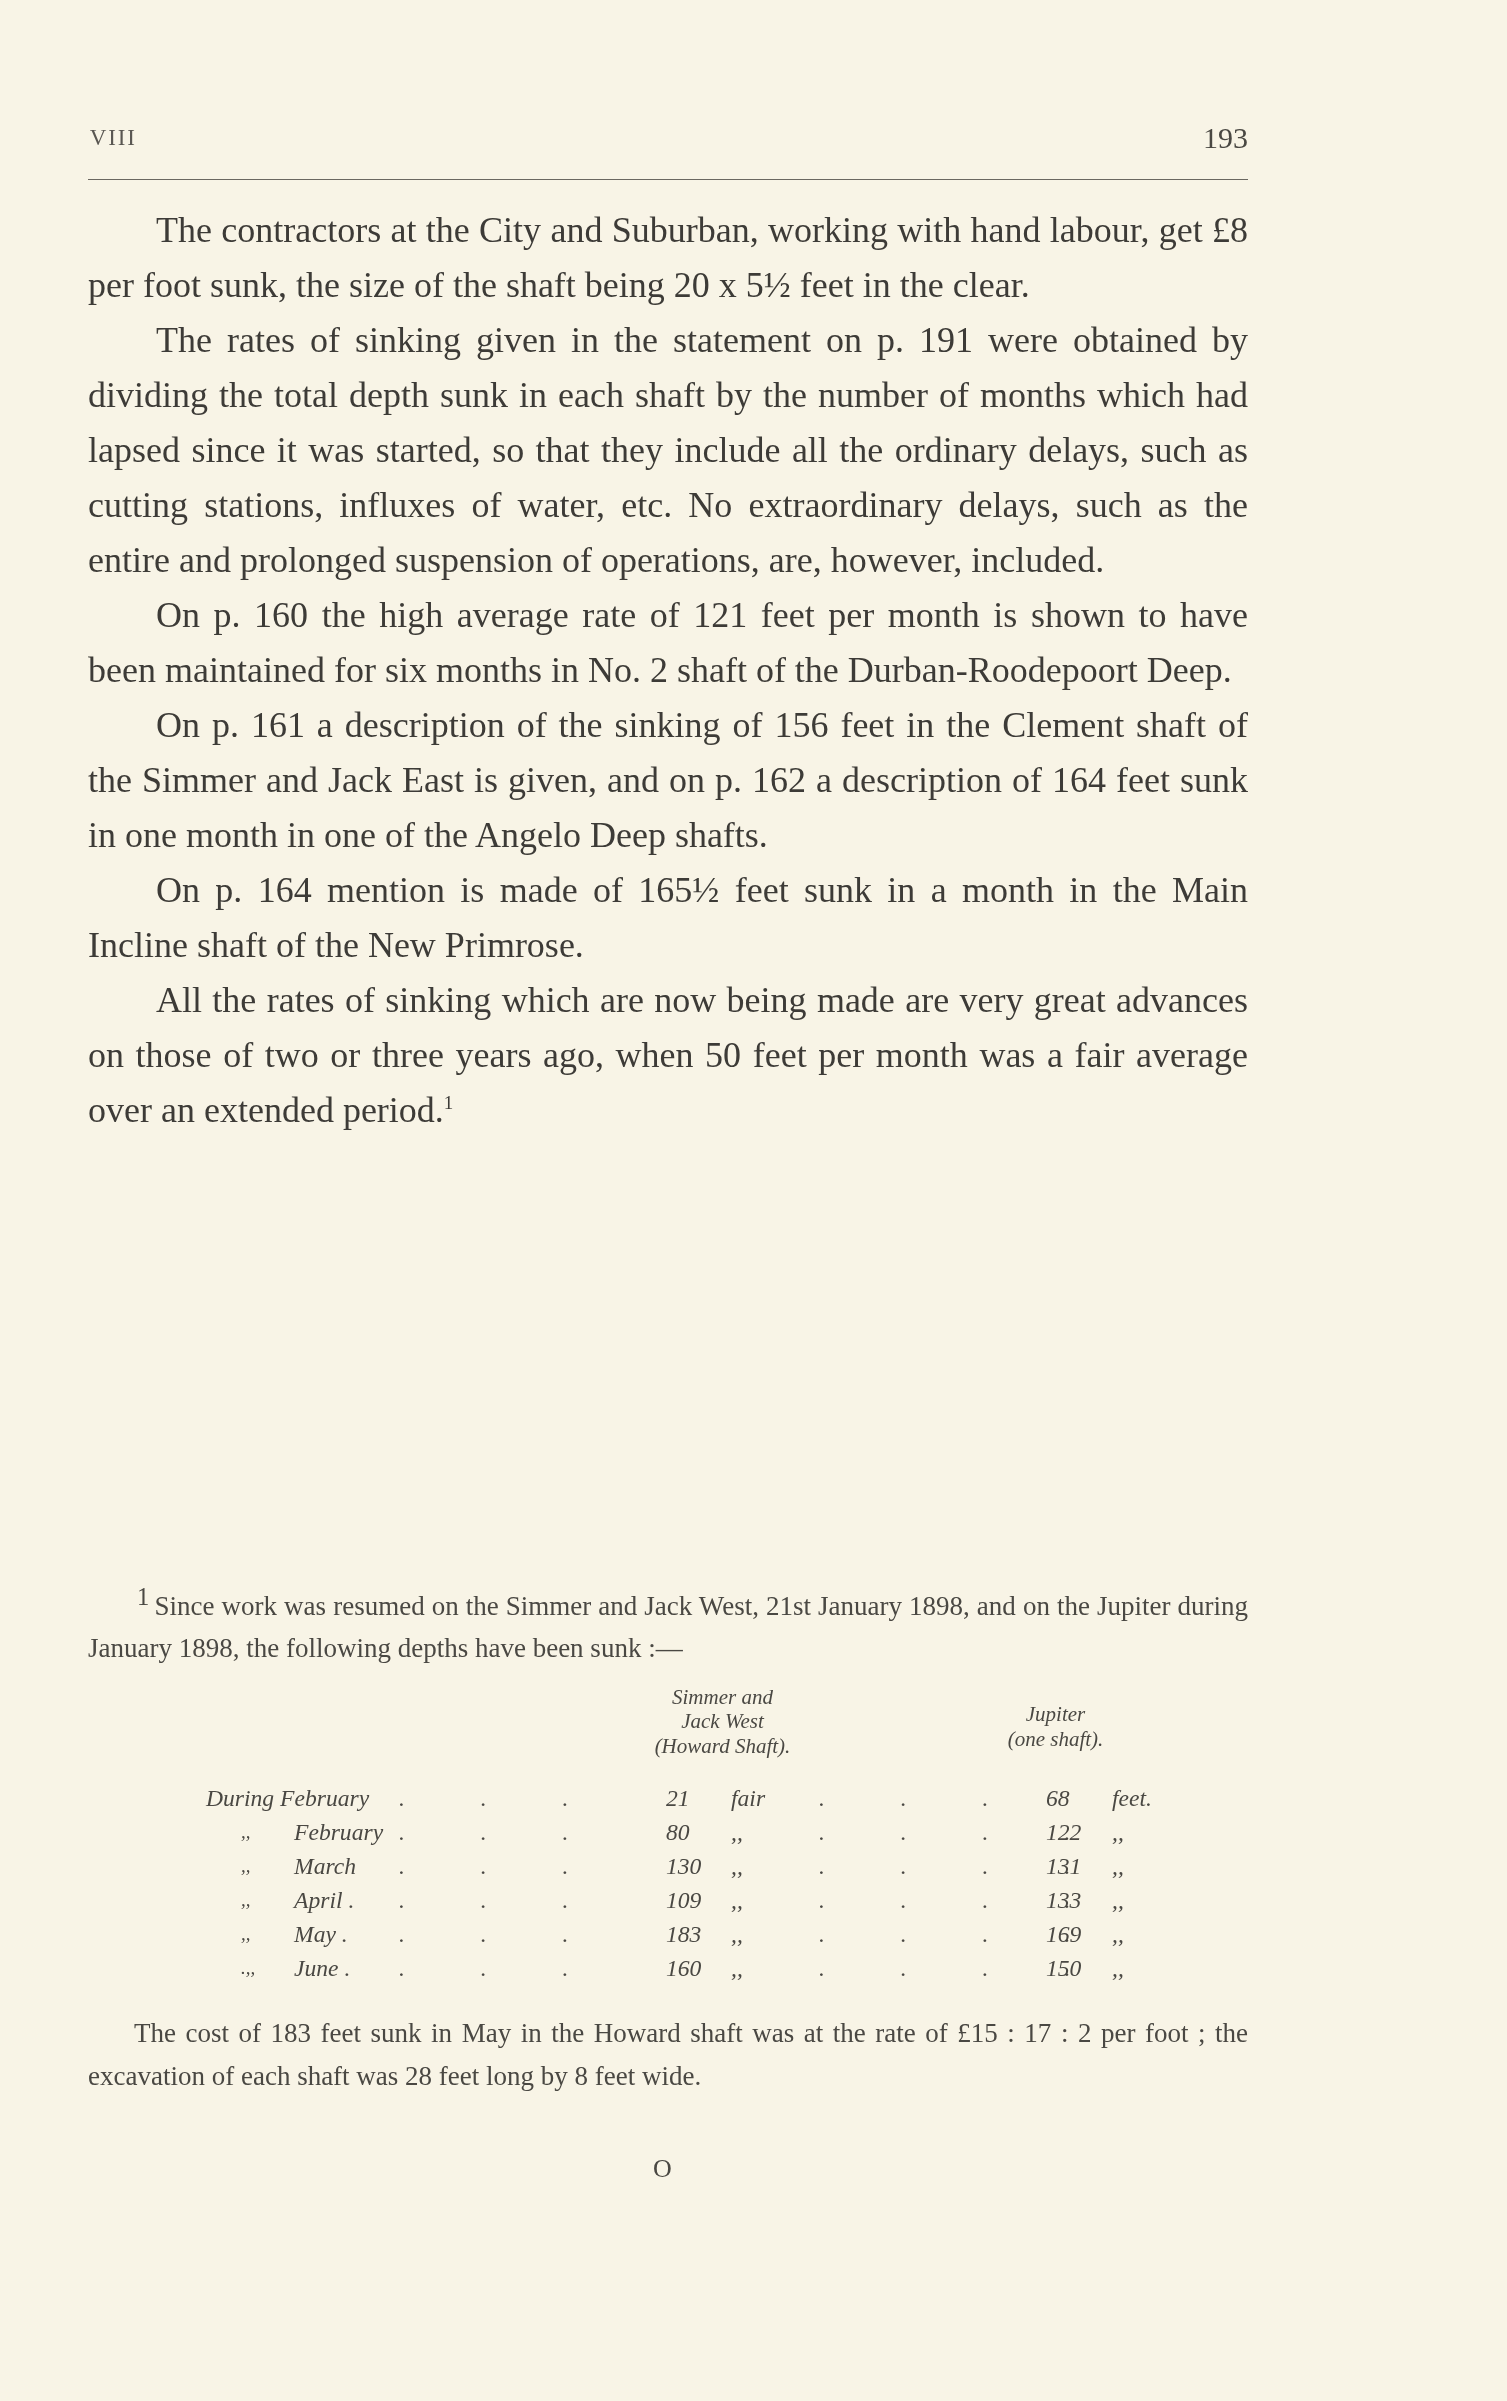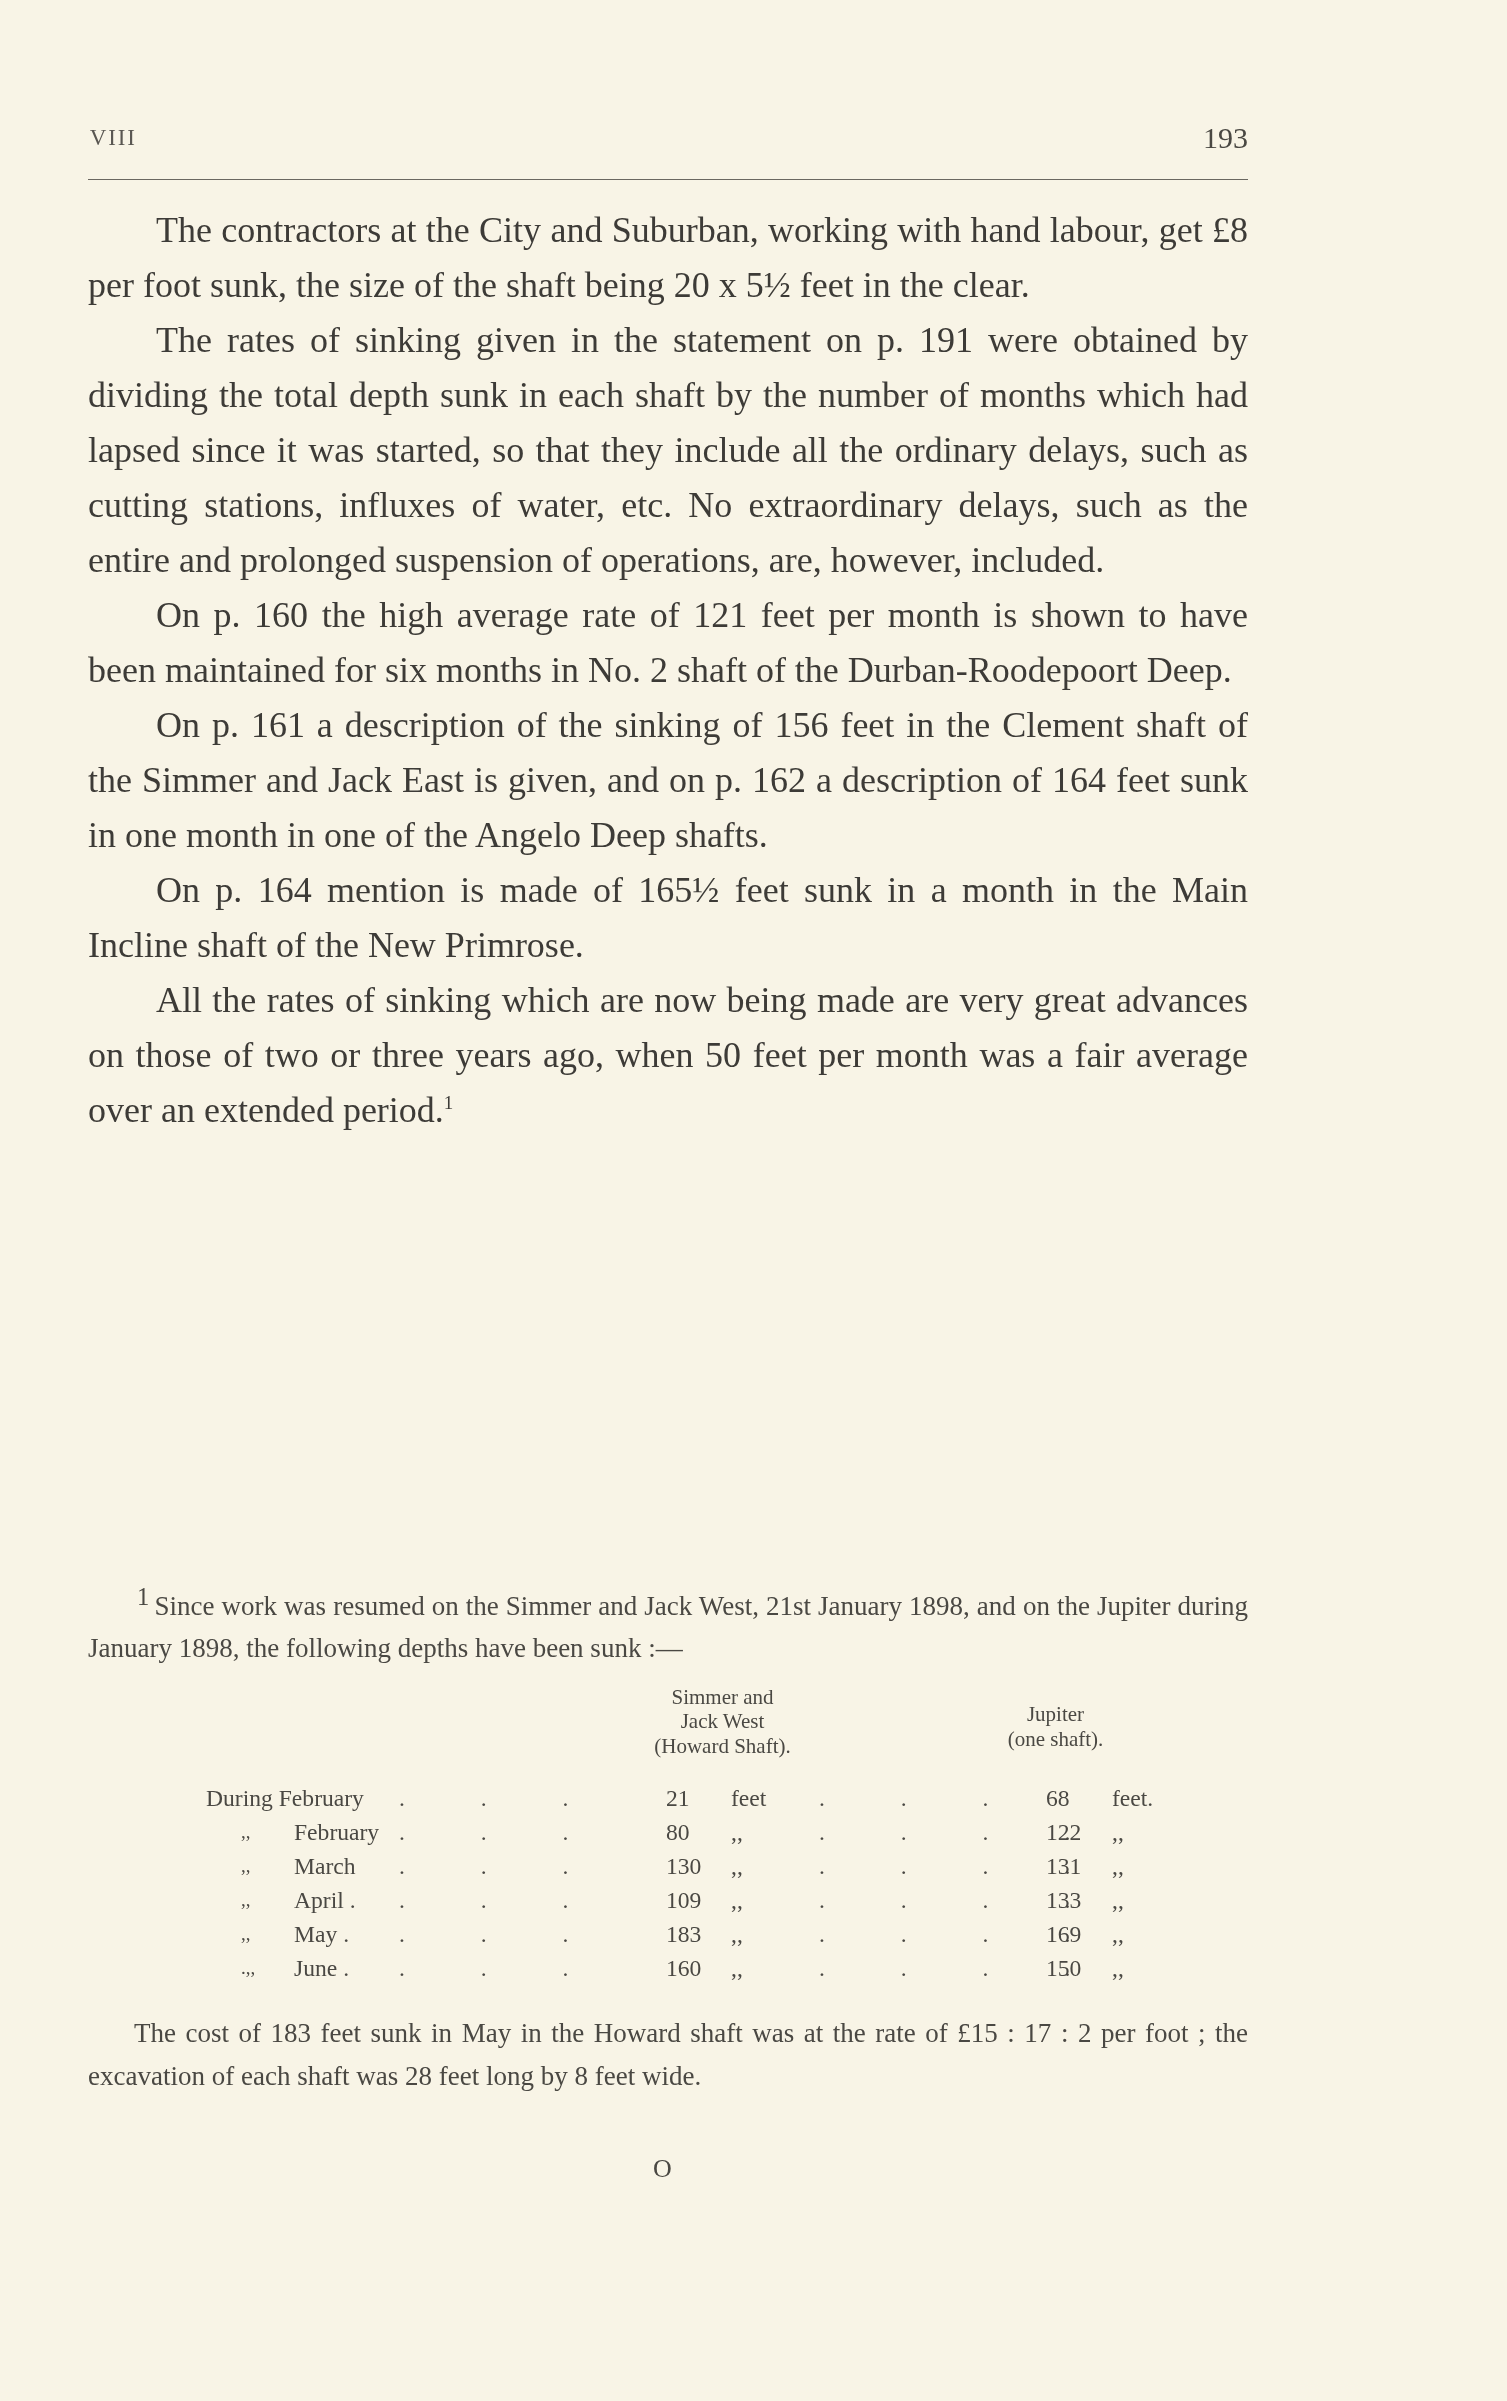"Simmer and" .fn-table { font-style: none -> italic }
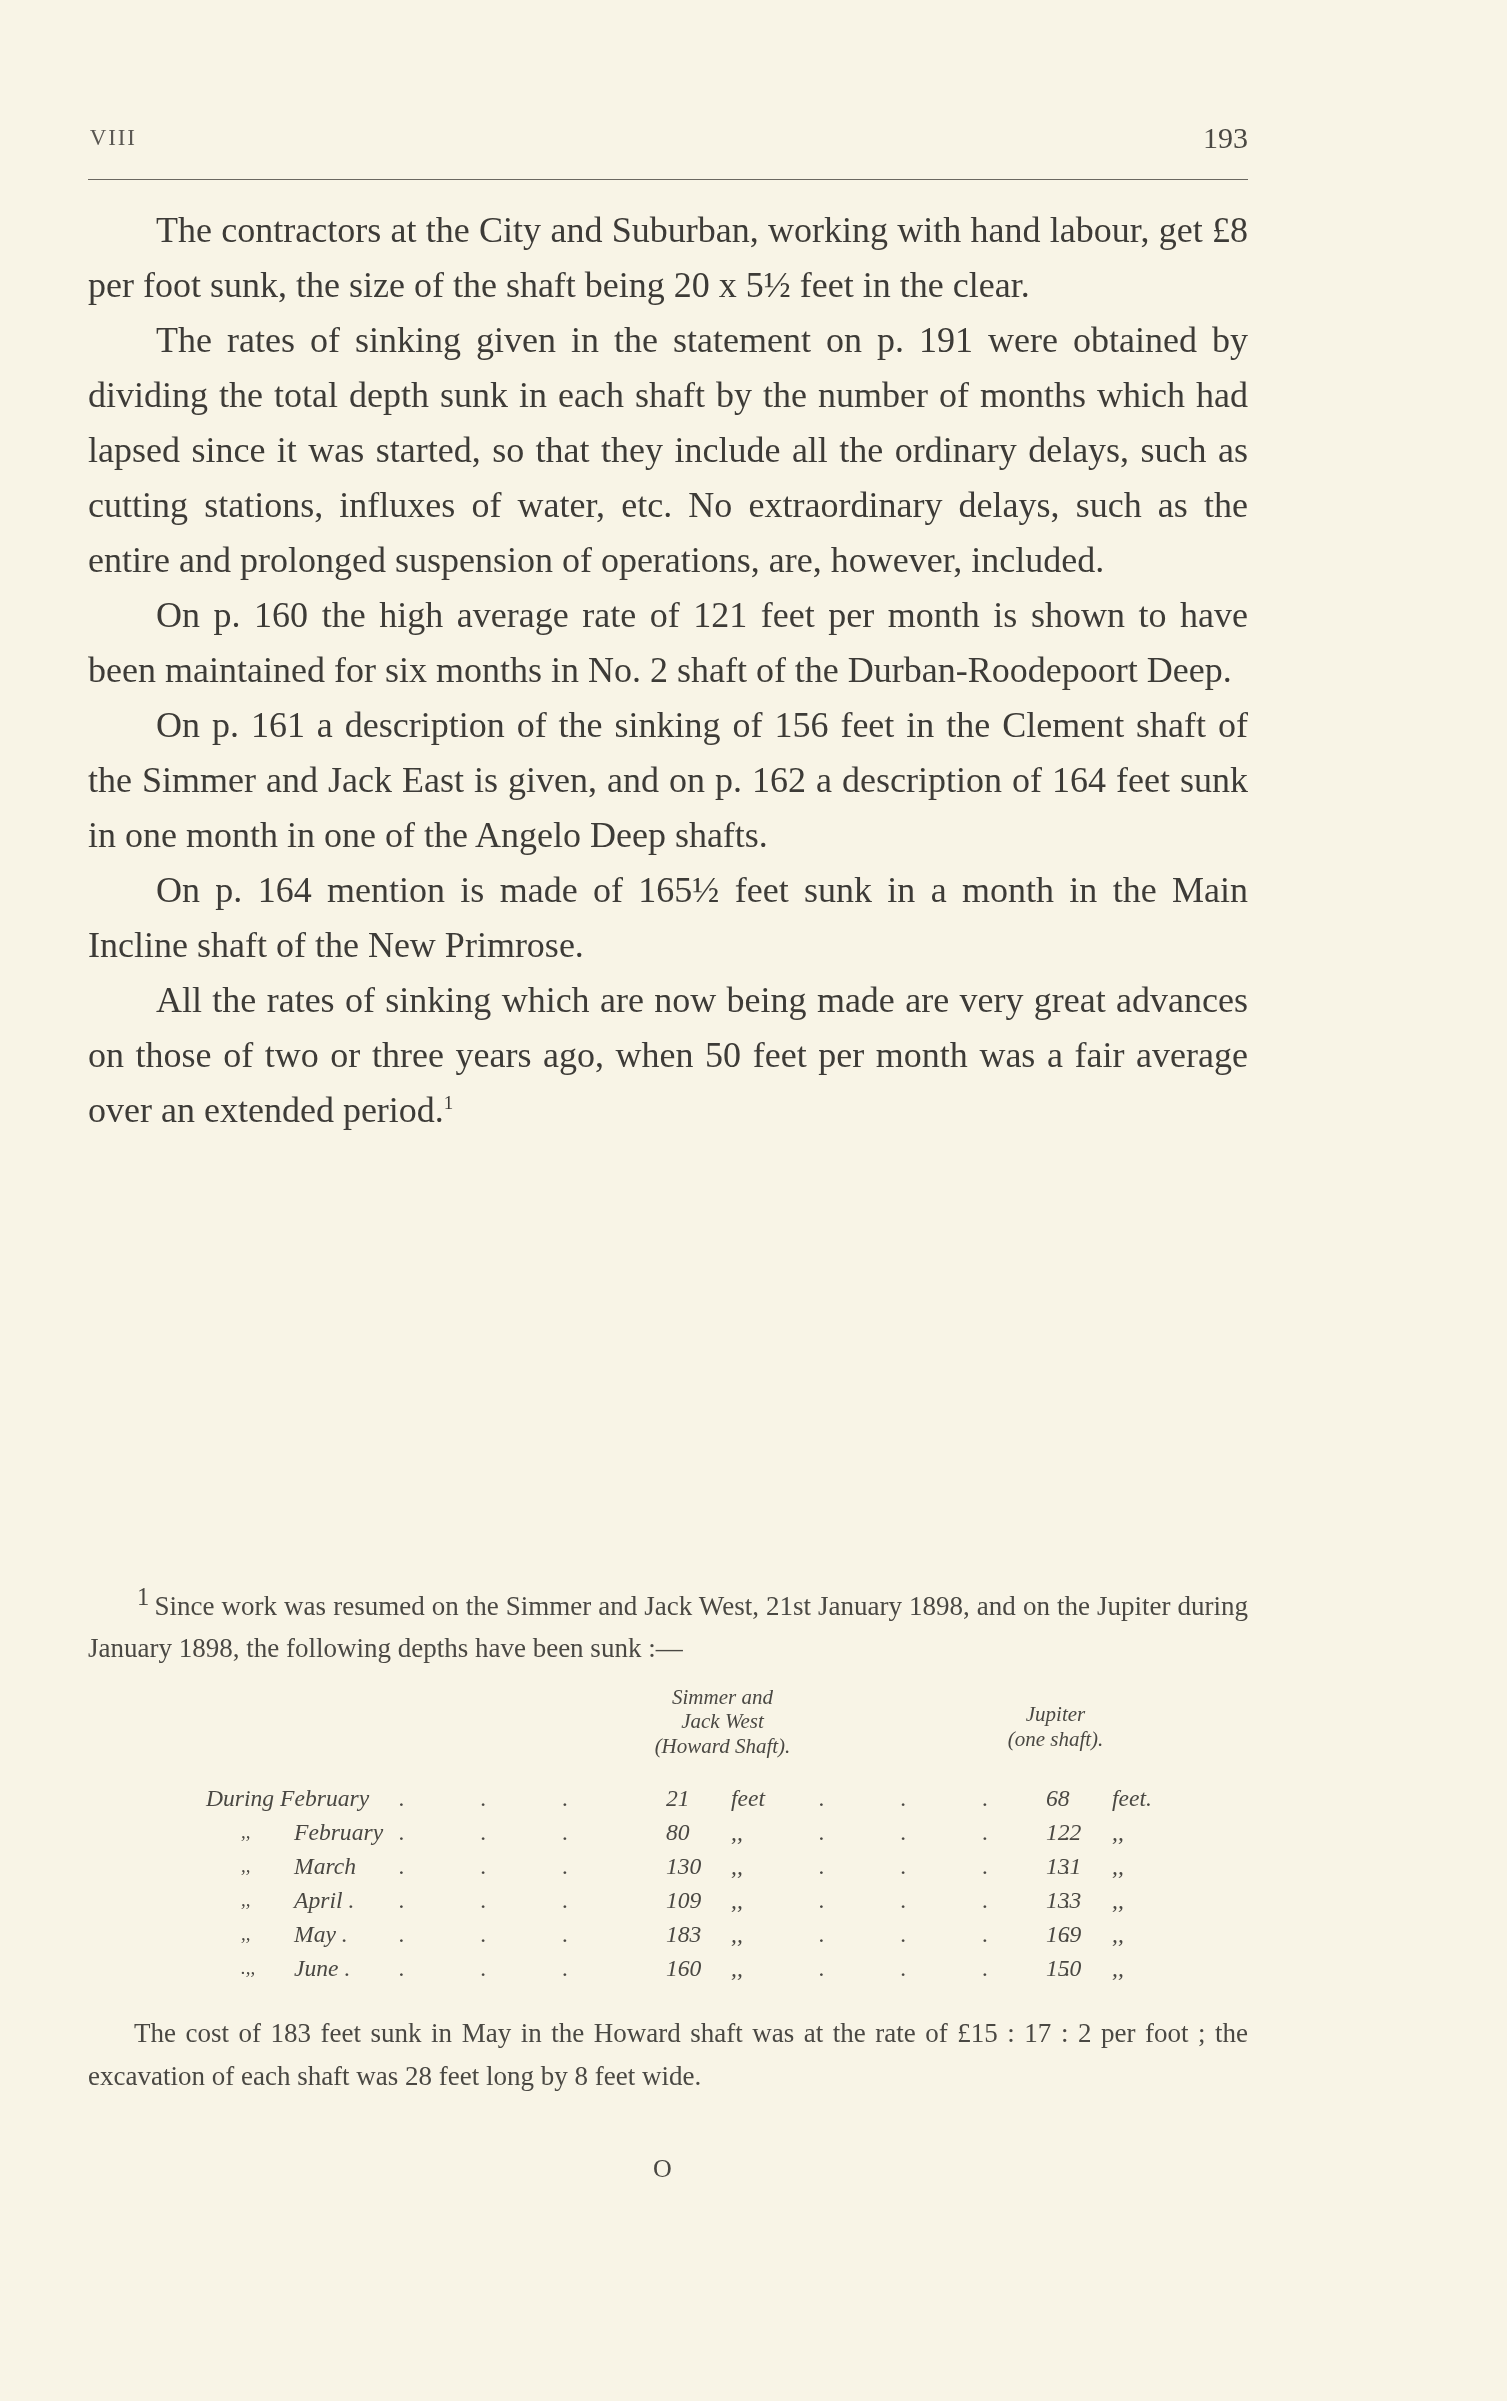"feet" span.t-u1 { text: feet -> fair }
